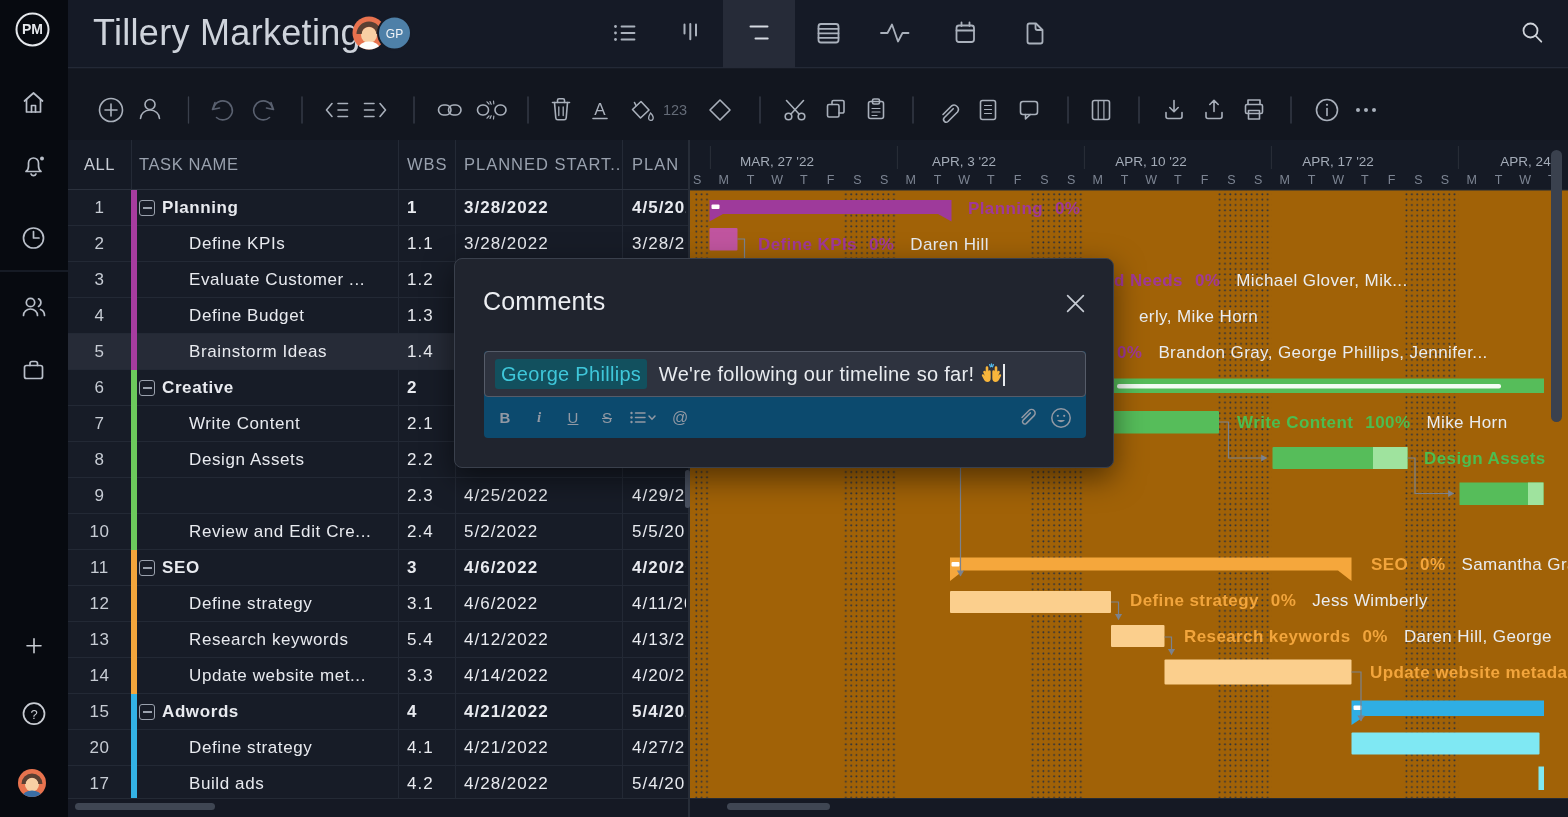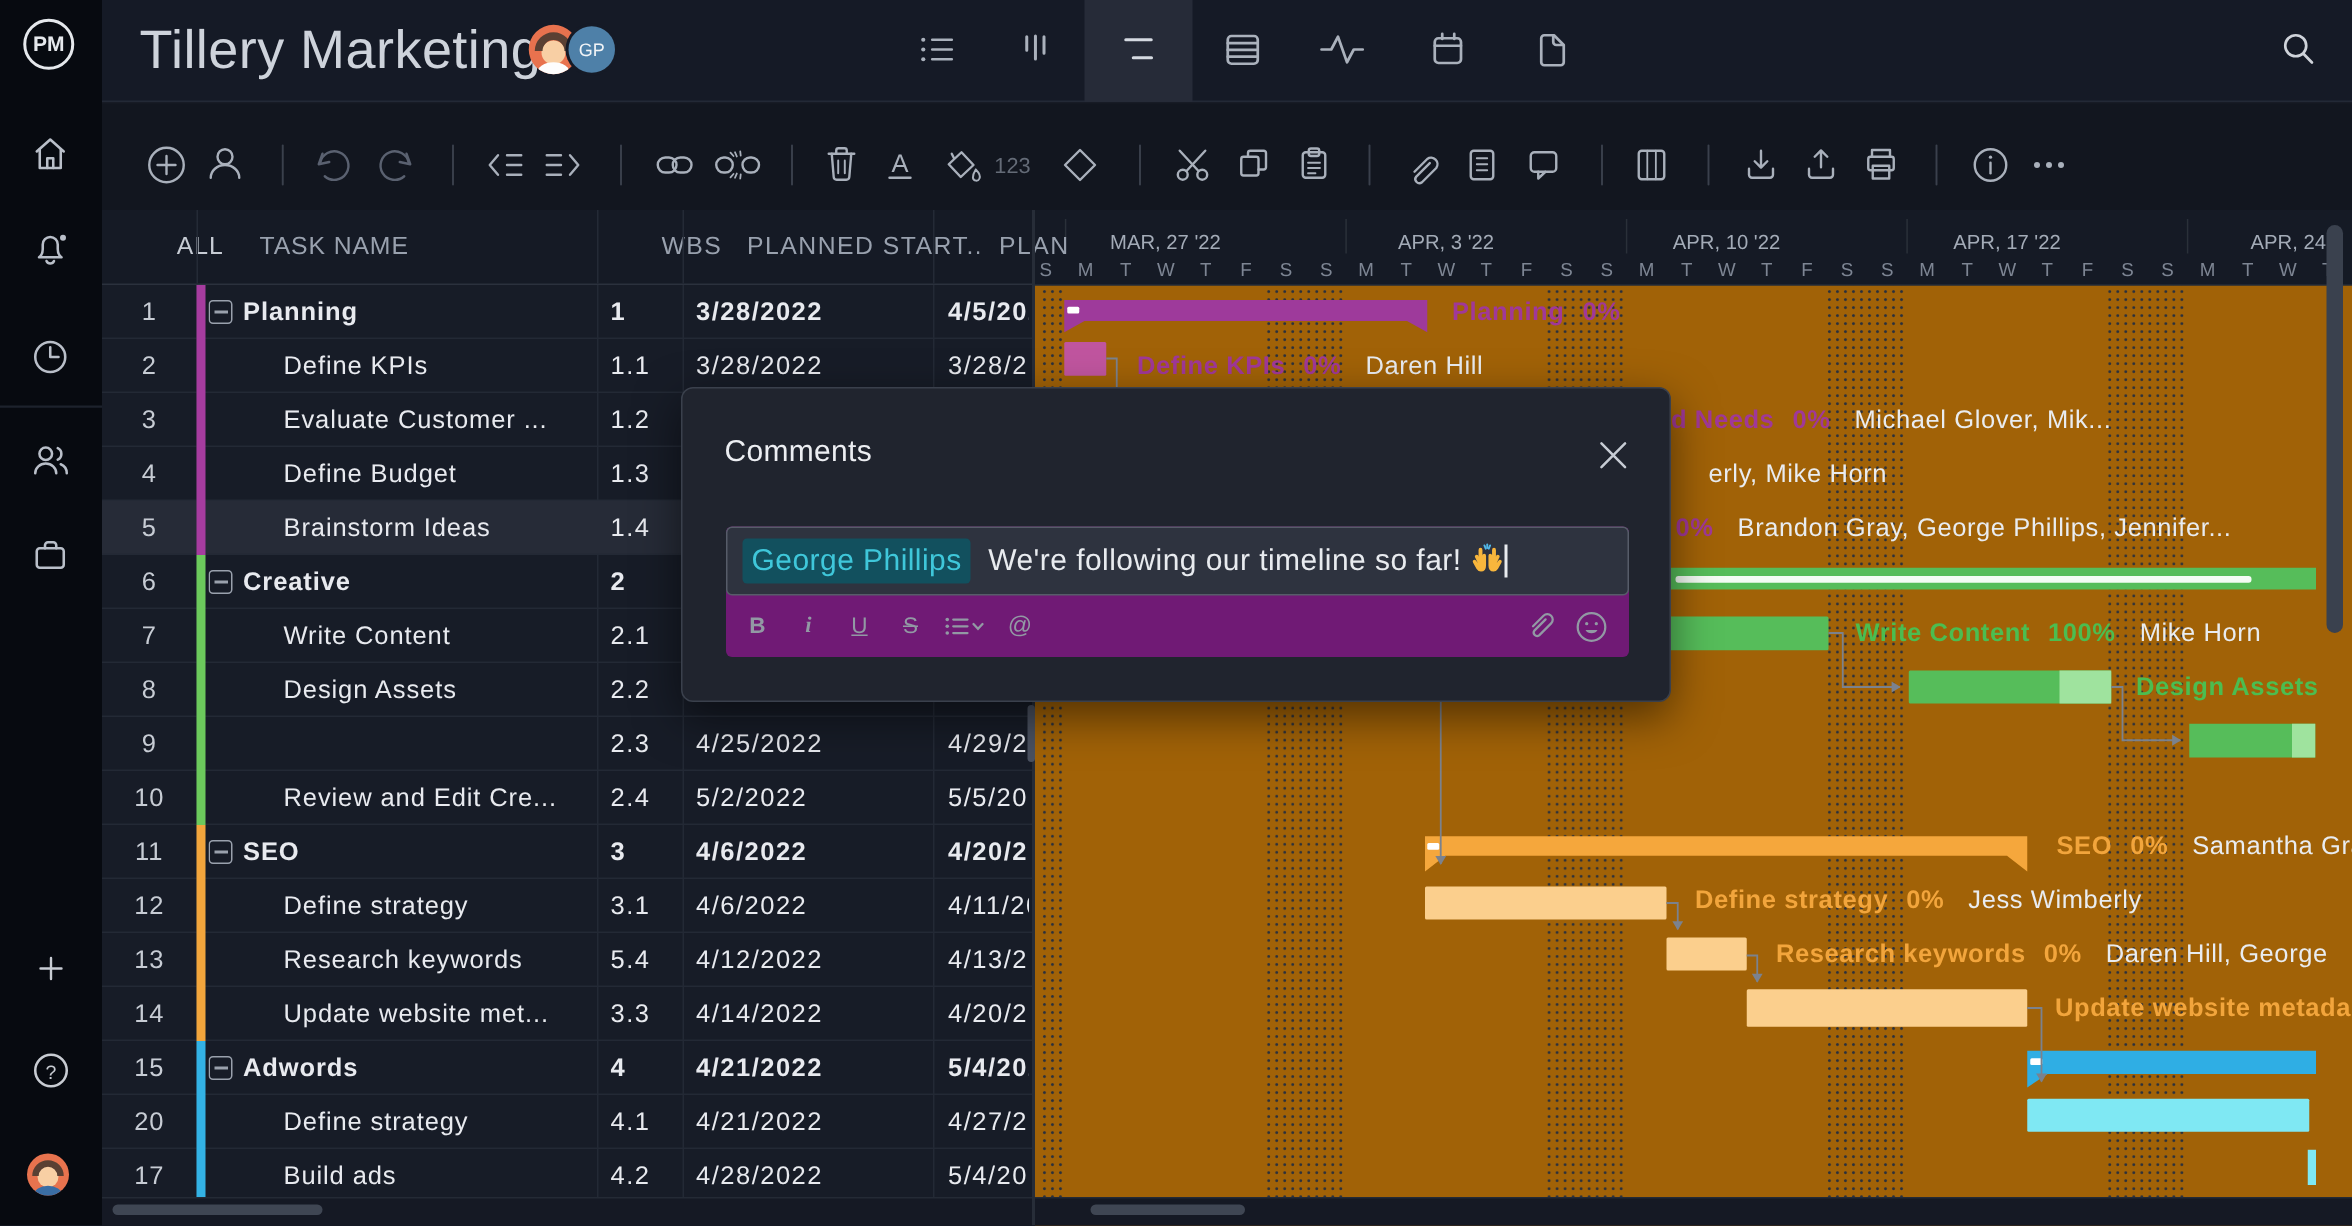"ALL" .thead .cell { margin-left: 34px -> none }
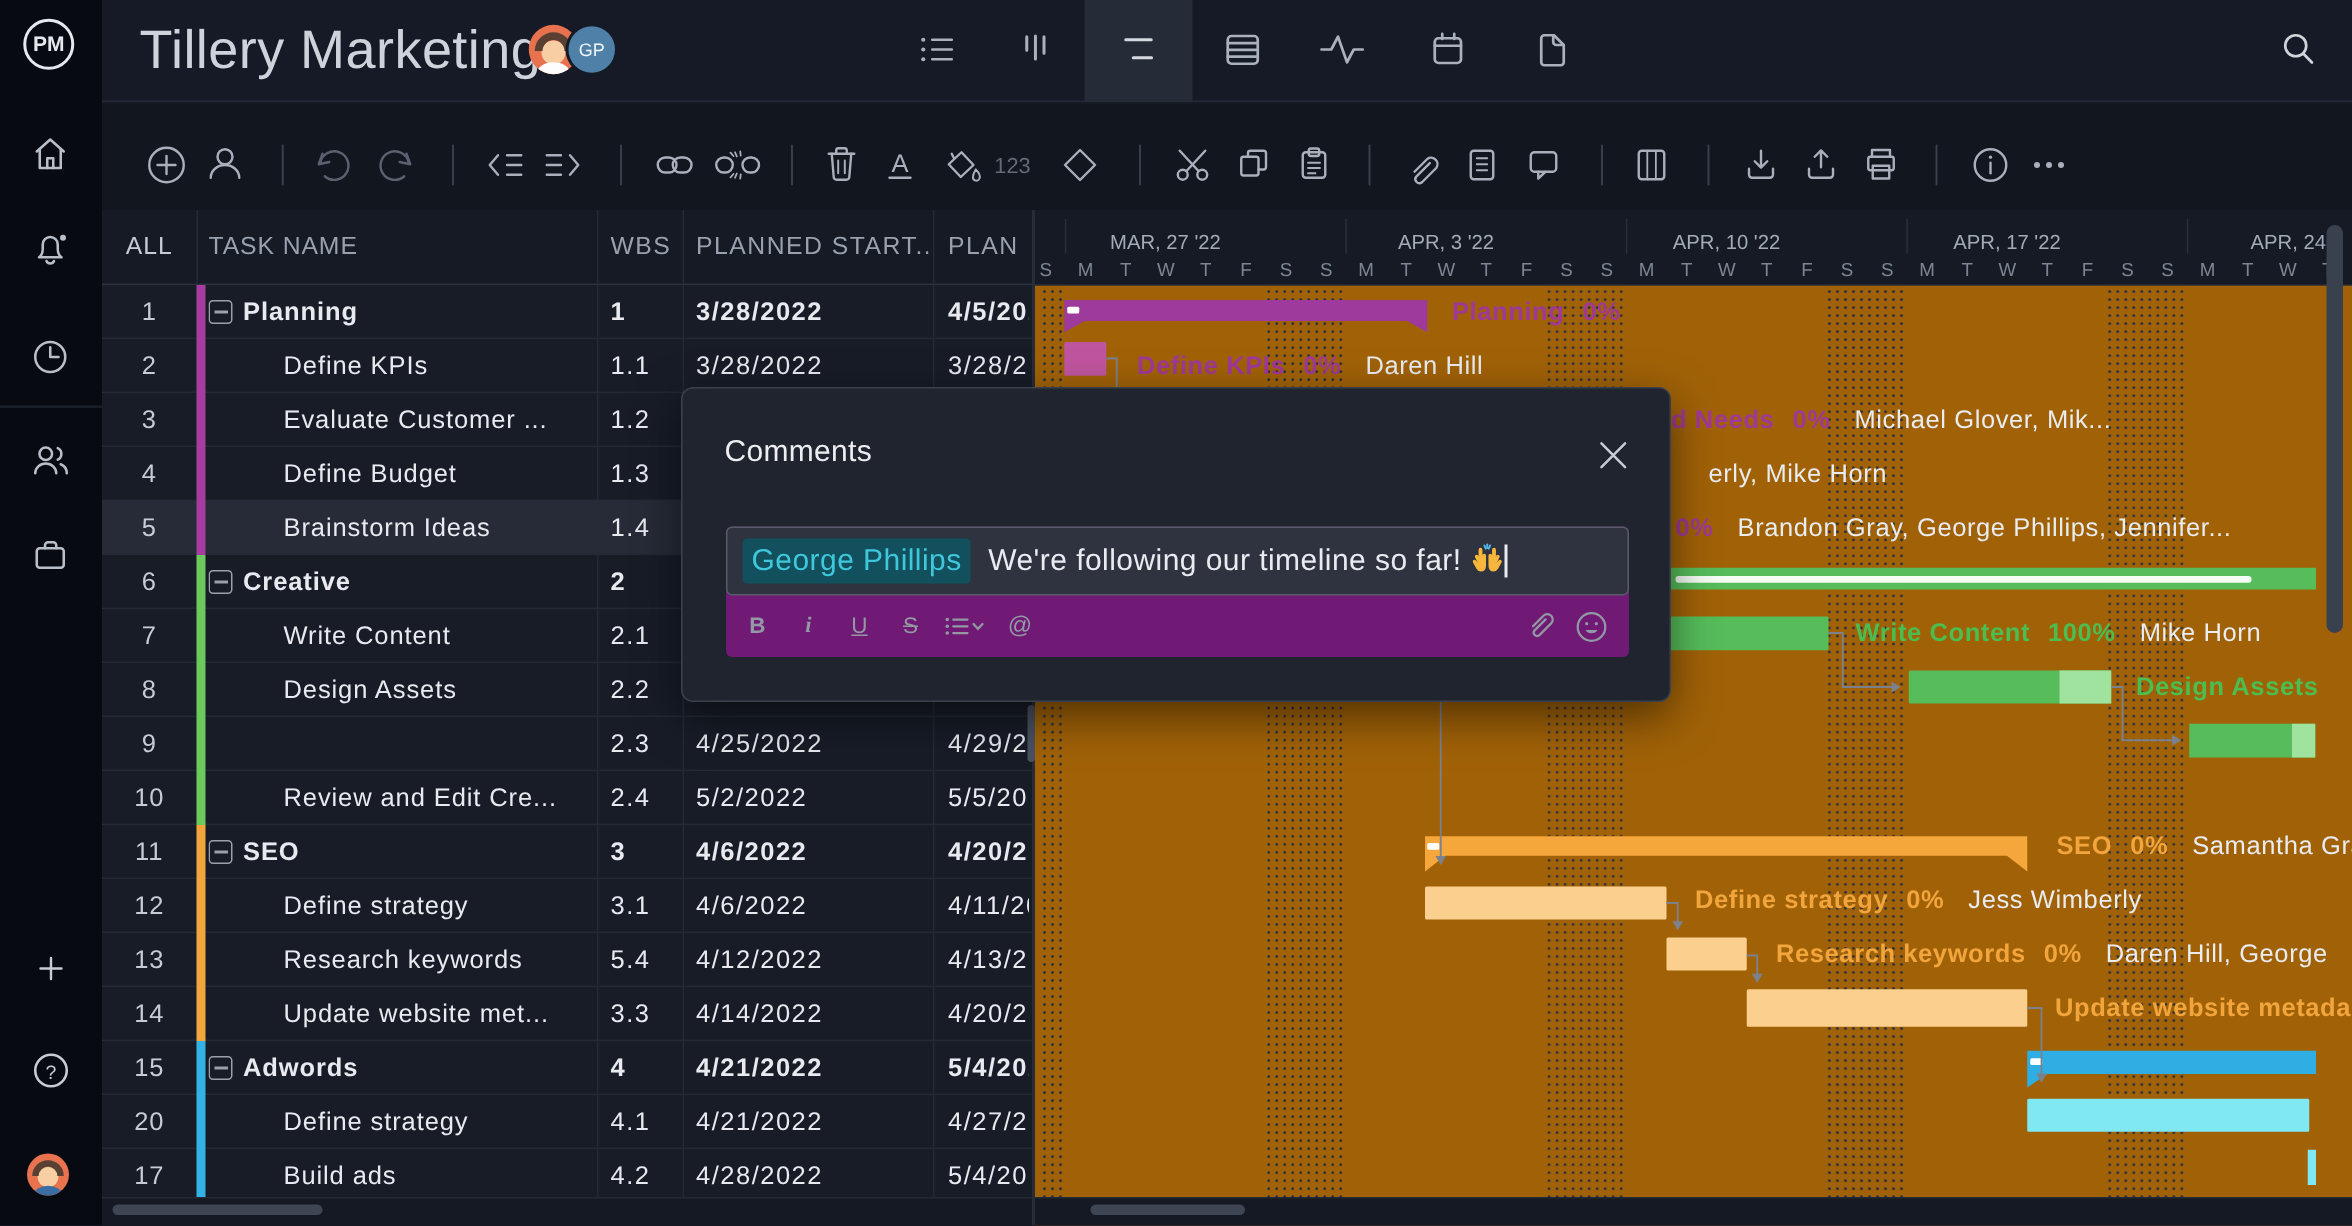"Comments" #modal h1 { font-size: 20px -> 25px }
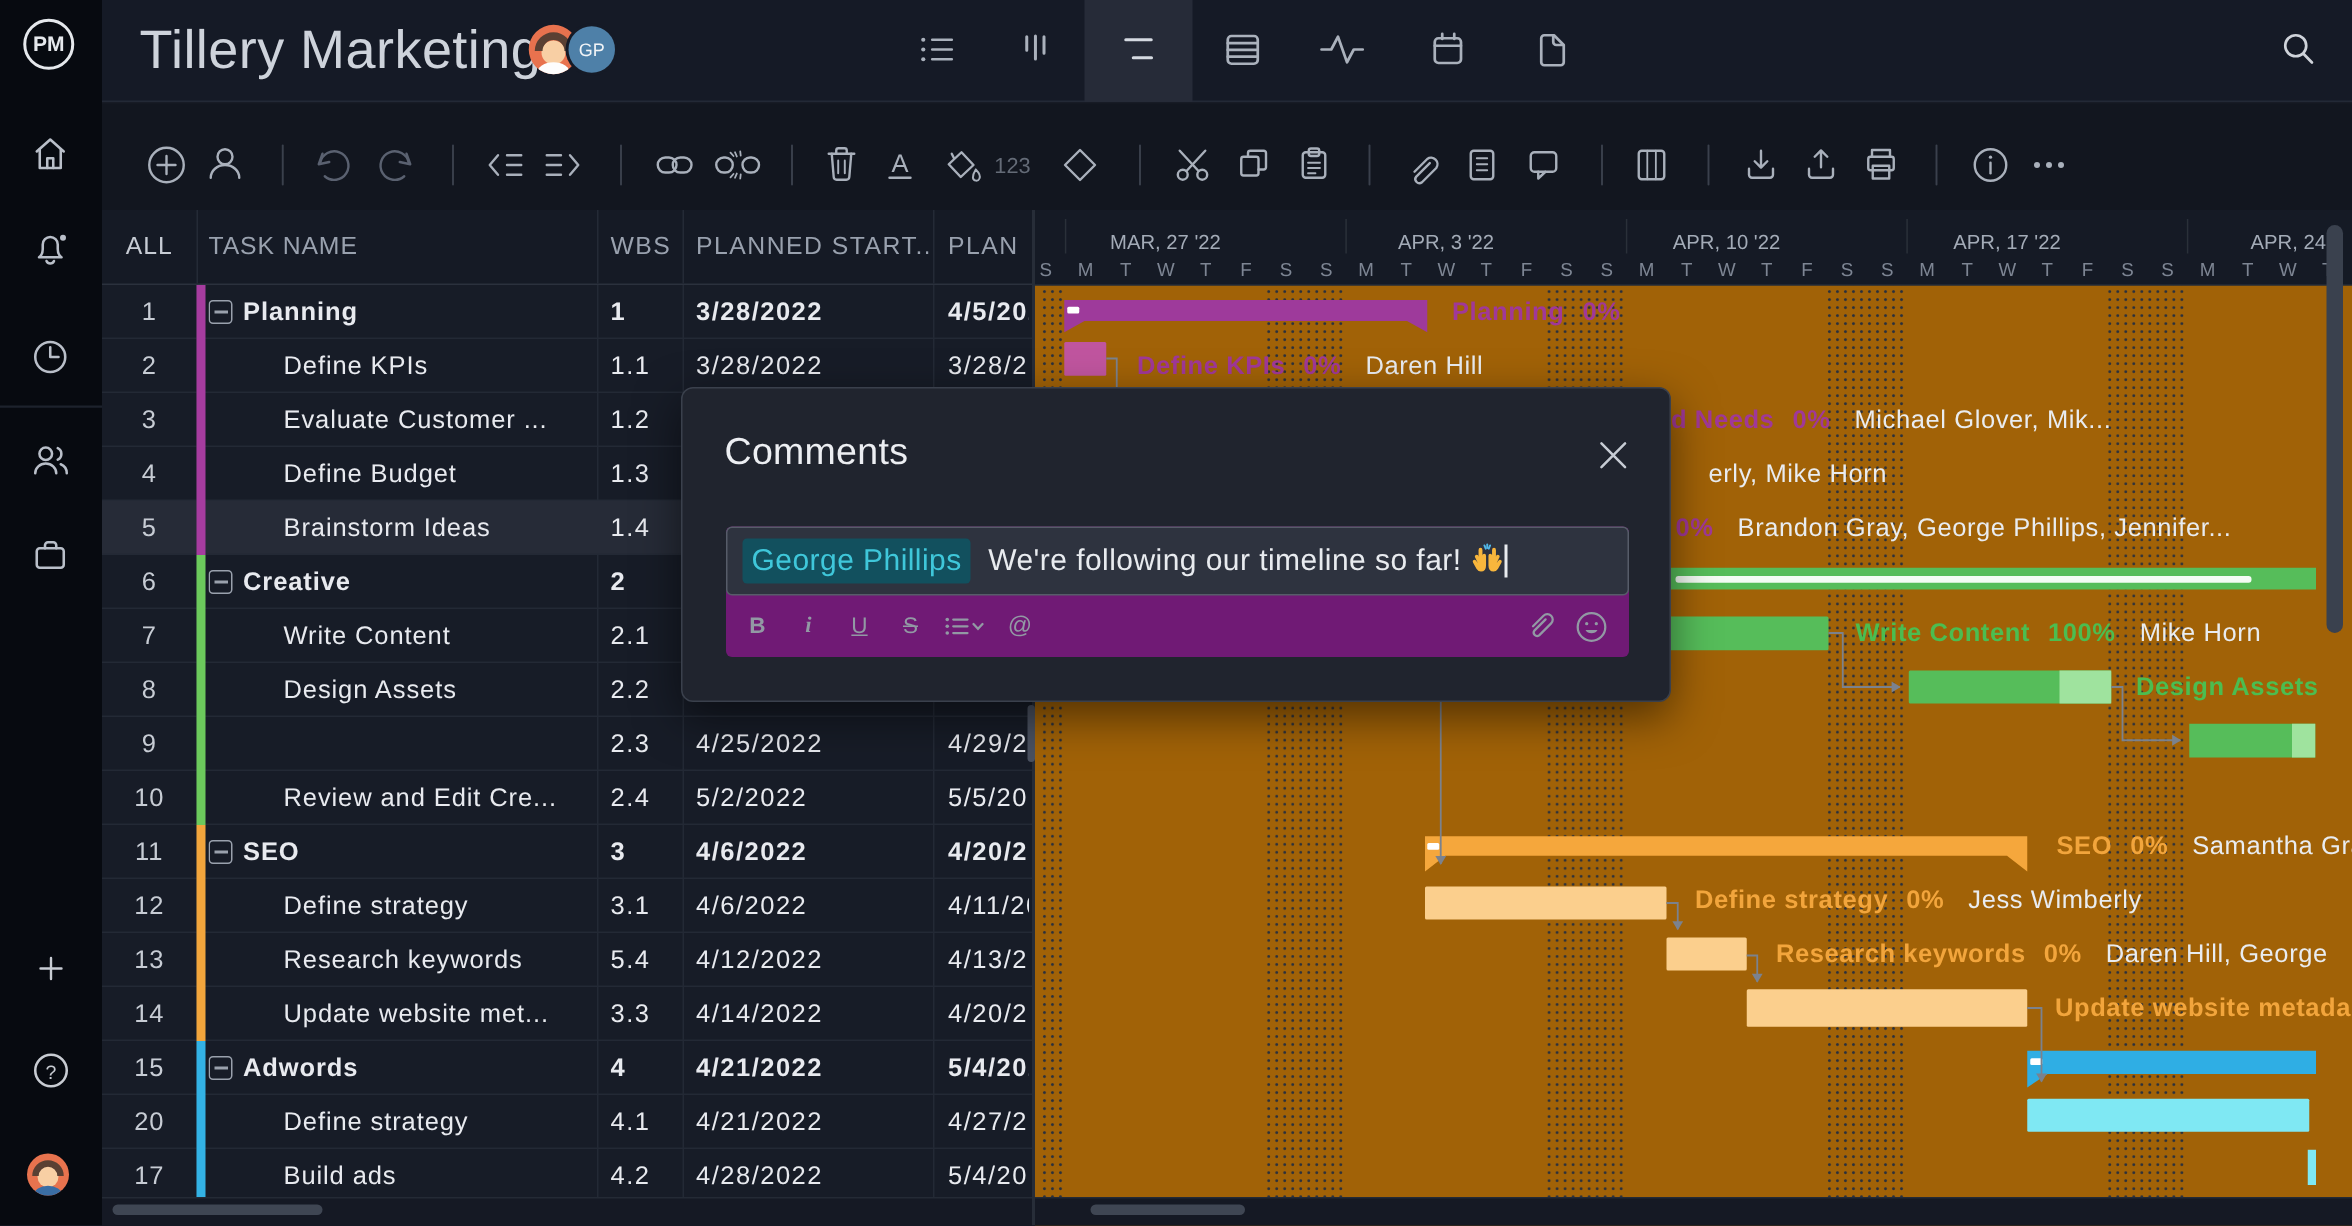"George Phillips We're following our" #minput { background: #701a75 -> #0c4a6e }
